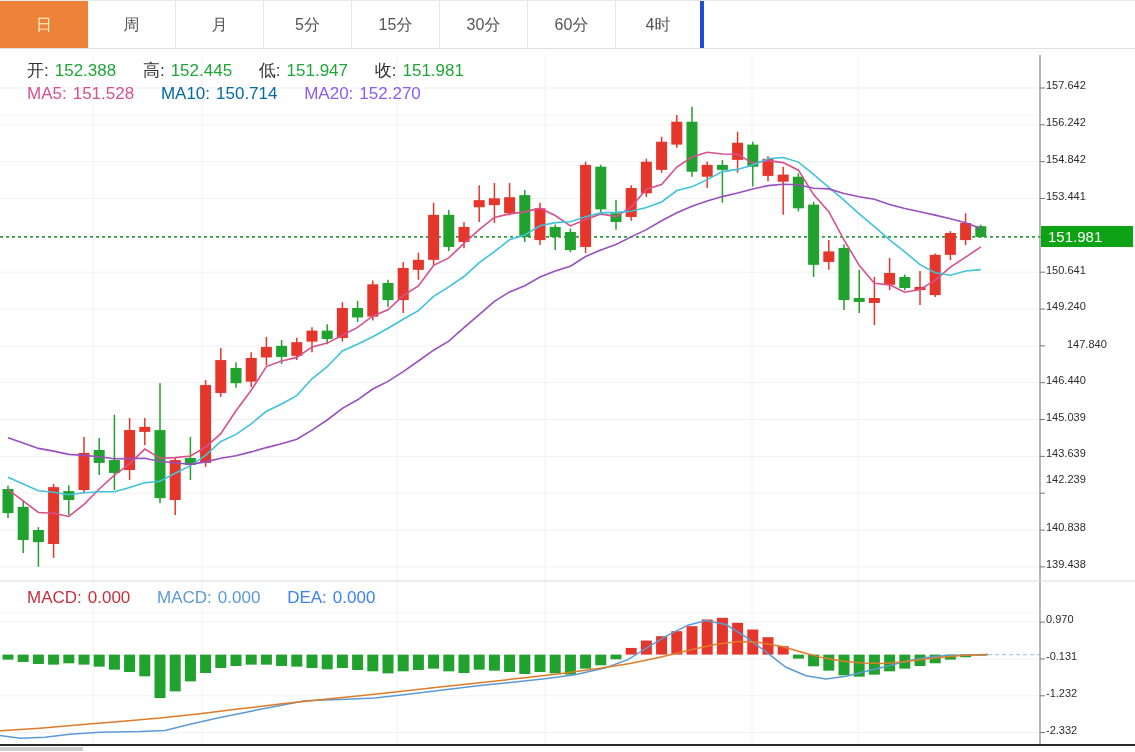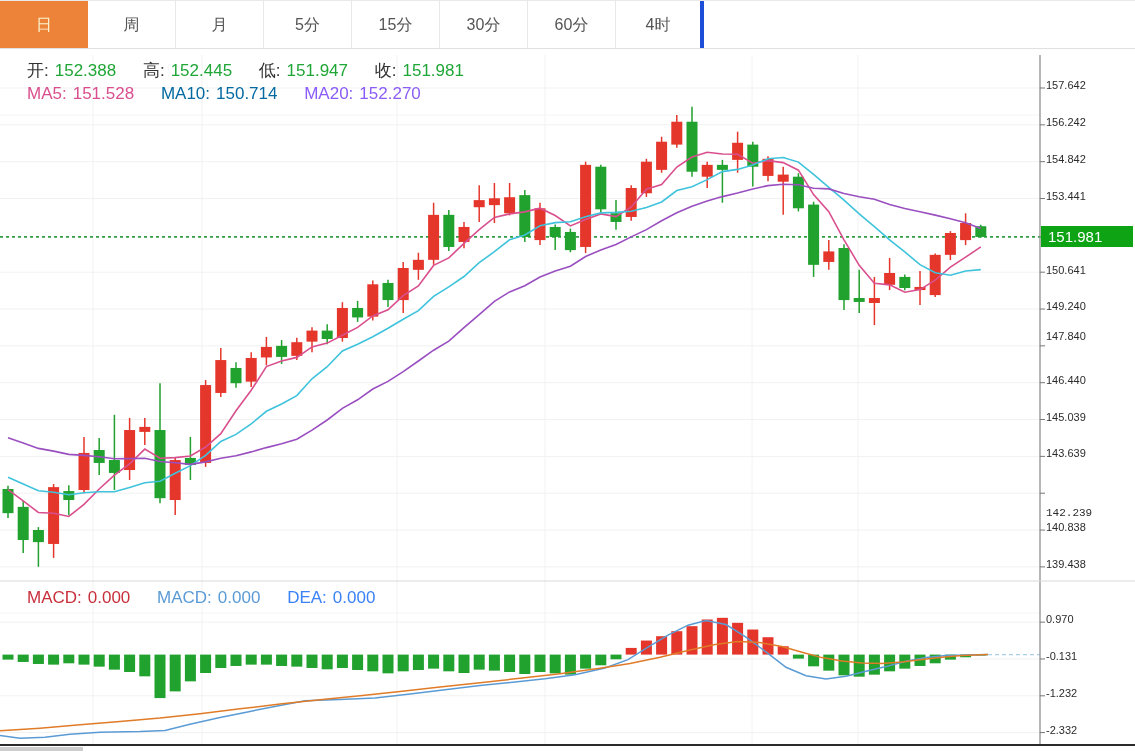"147.840" div.ticklbl { margin-left: none -> 21px; top: 330px -> 338px }
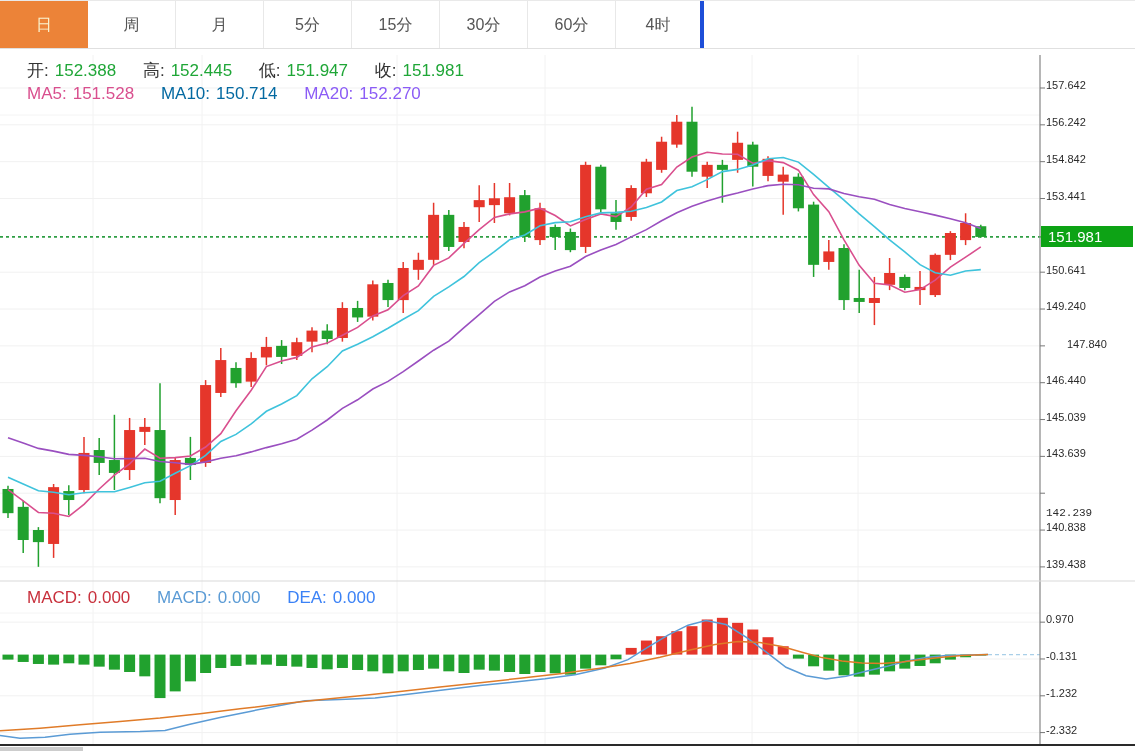"142.239" div.ticklbl { font-family: Liberation Mono, monospace -> none; top: 507px -> 473px }
